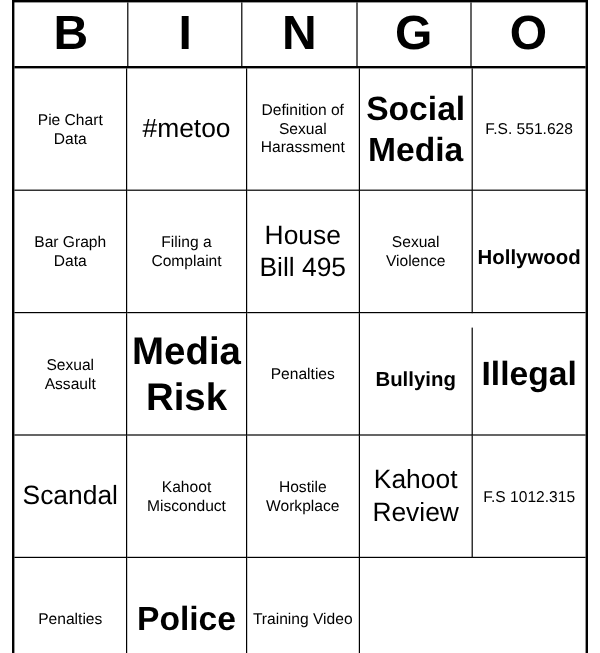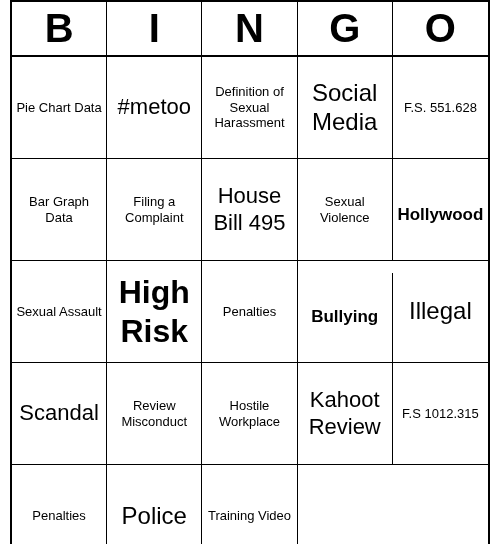"Social Media" .bingo-cell.xl-text { font-size: 24px -> 28px; font-weight: normal -> bold }
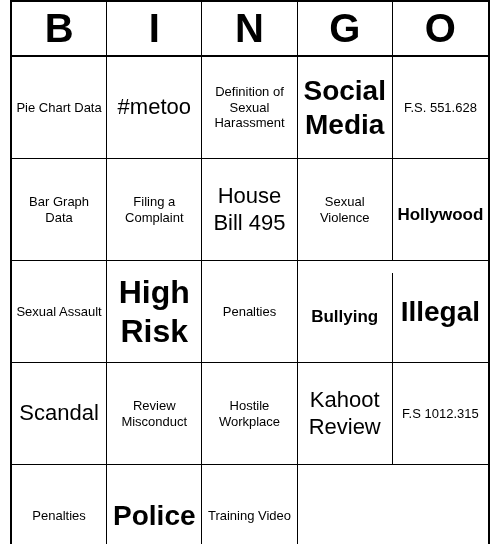"High Risk" div.bingo-cell { text: High -> Media }
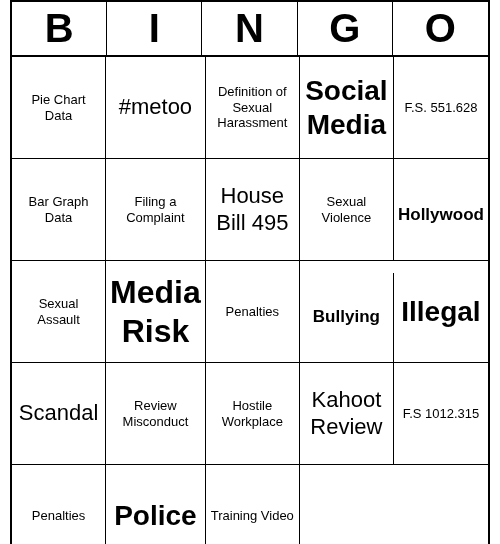"Review Misconduct" div.bingo-cell { text: Review -> Kahoot }
